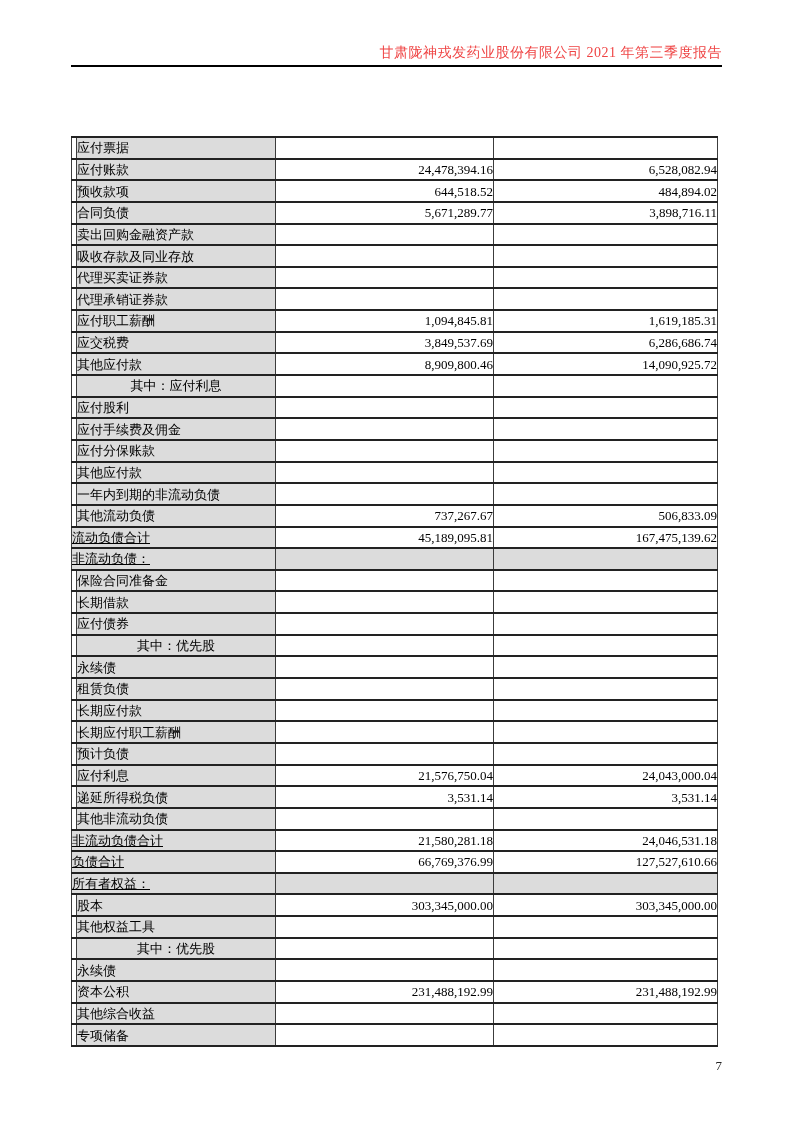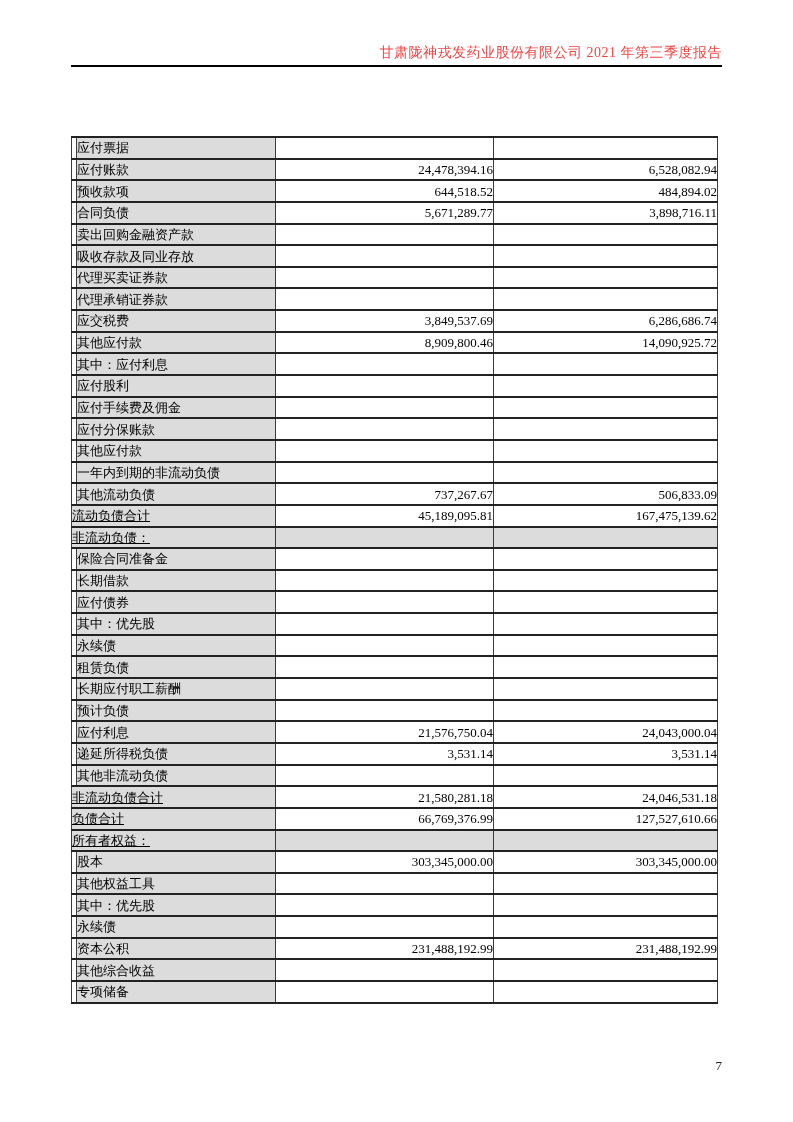"应付职工薪酬" tr { html: none -> <tr> <td></td> <td>应付职工薪酬</td> <td>1,094,845.81</td> <td>1,619,185.31</td> </tr> }
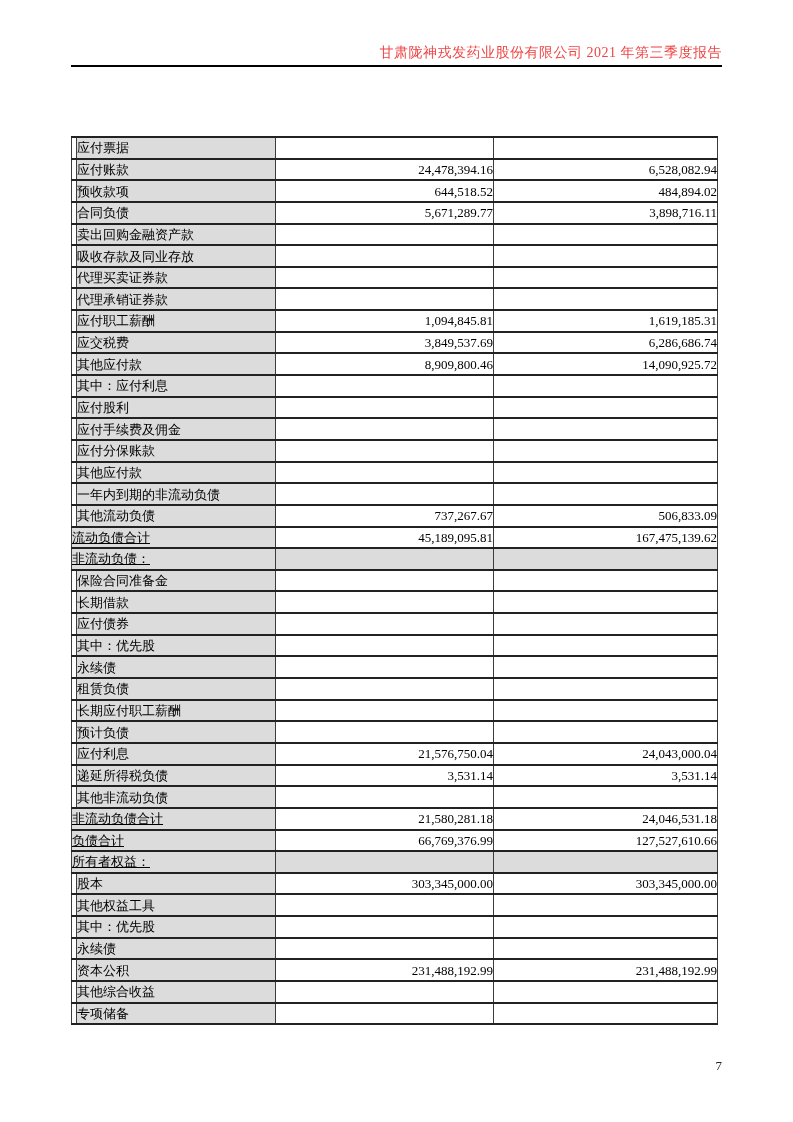"其中：应付利息" td.indent-2 { text-align: none -> center }
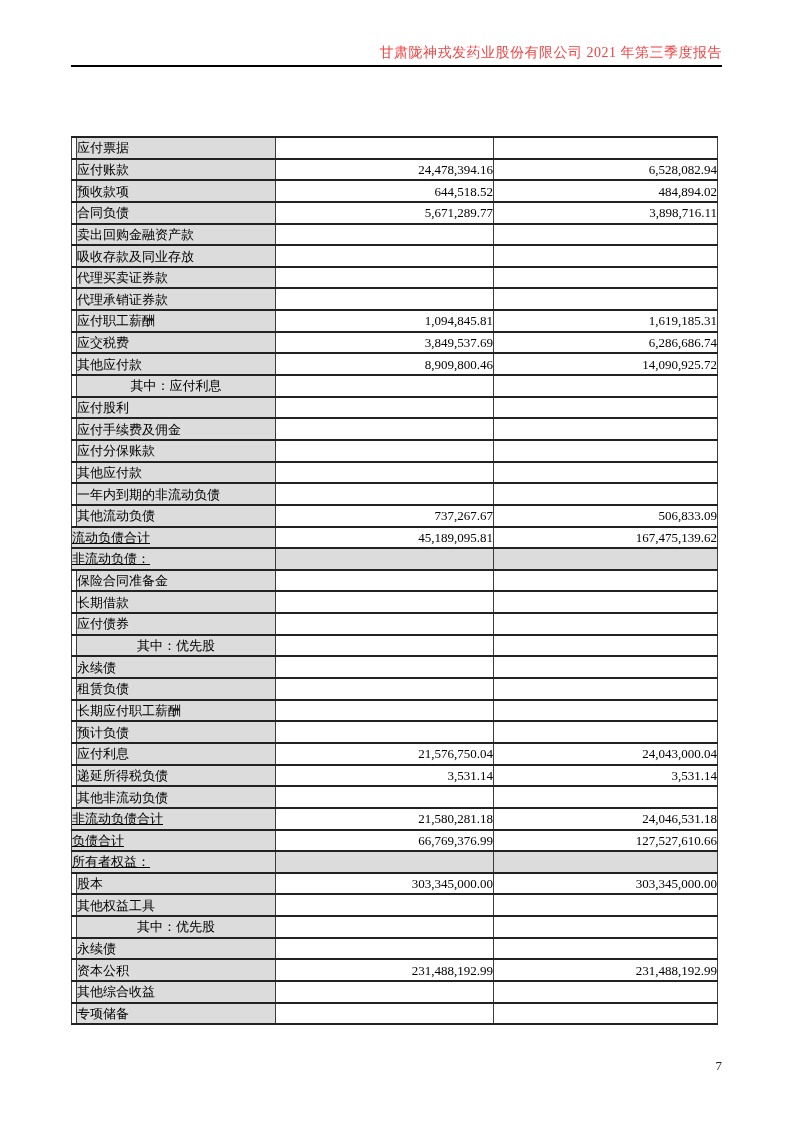"长期应付款" tr { html: none -> <tr> <td></td> <td>长期应付款</td> <td></td> <td></td> </tr> }
